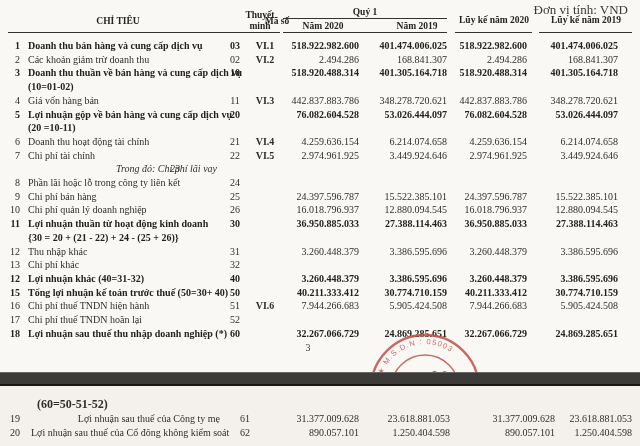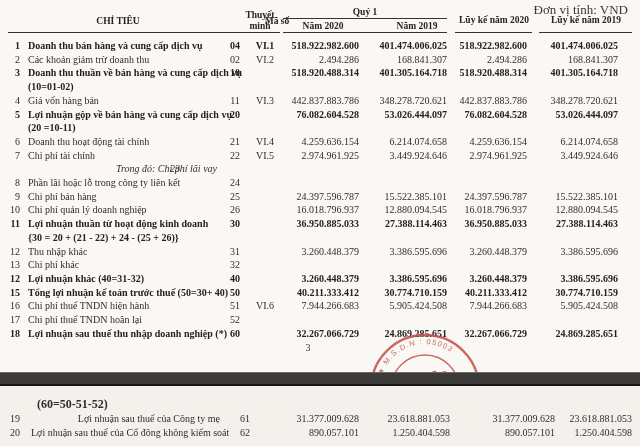"04" div.c-code { text: 04 -> 03 }
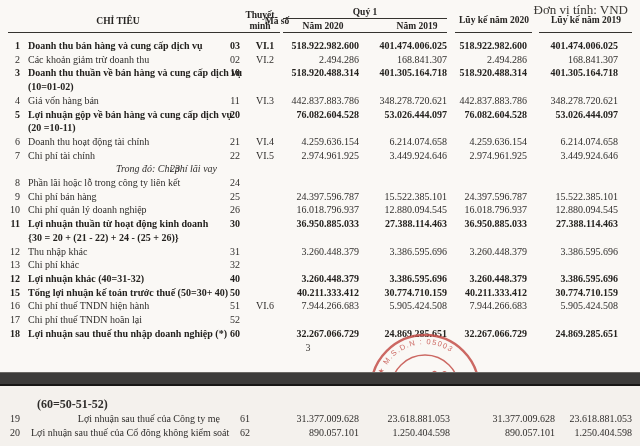"VI.2" .c-note { font-weight: none -> bold }
